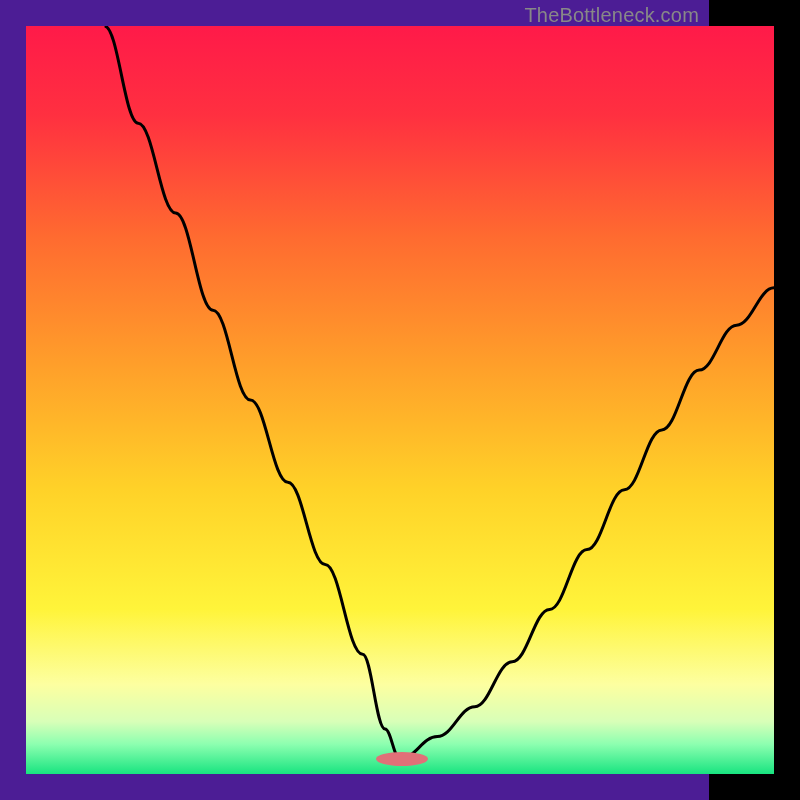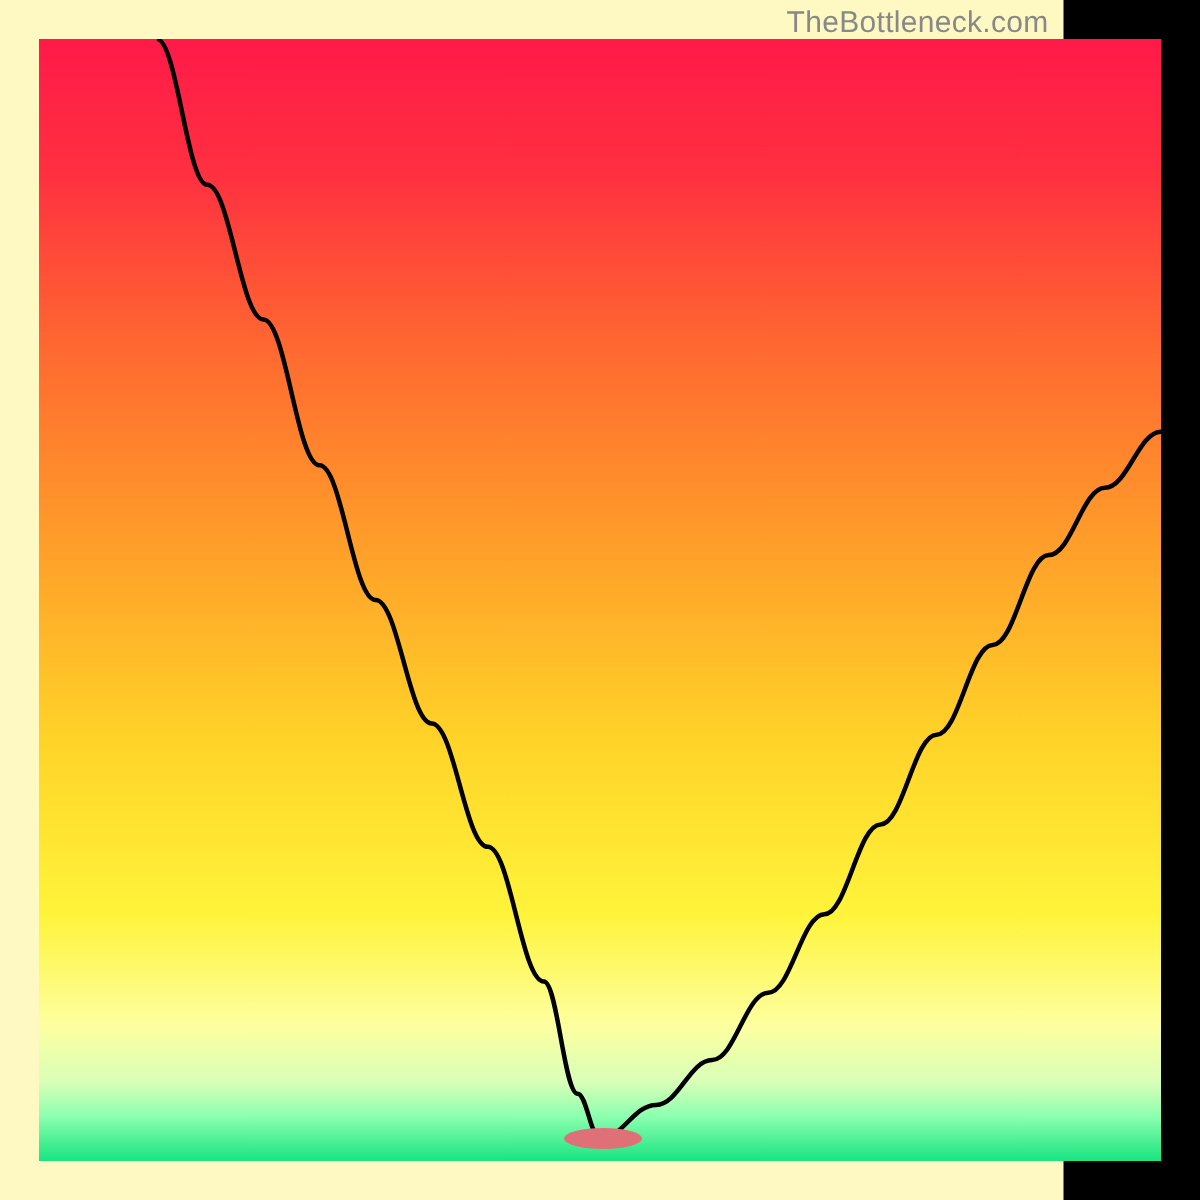"TheBottleneck.com" .frame { background: #fef9c3 -> #4c1d95 }
